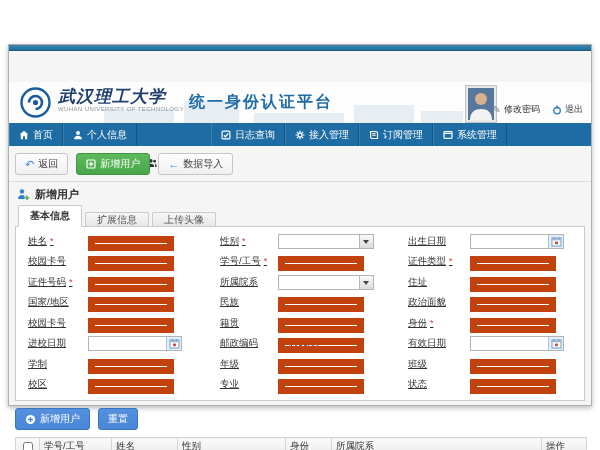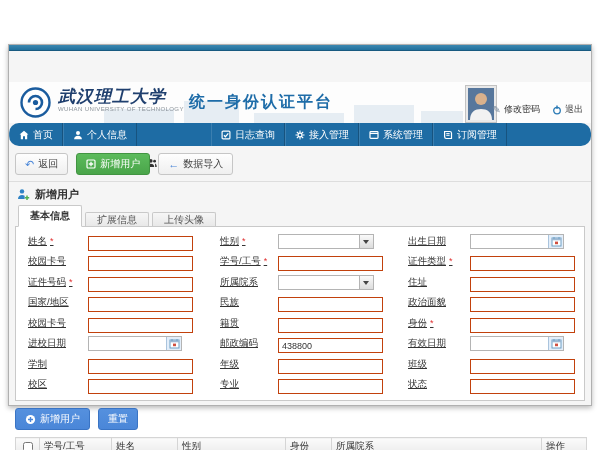"首页" .nav { border-radius: 10px -> none }
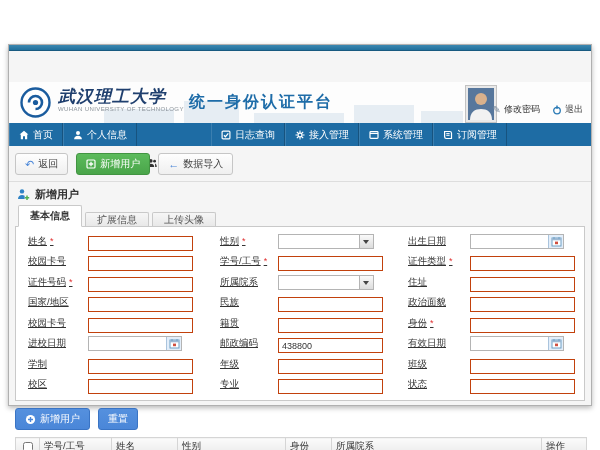"系统管理" div.nav-item { order: before "订阅管理" -> after "订阅管理" }
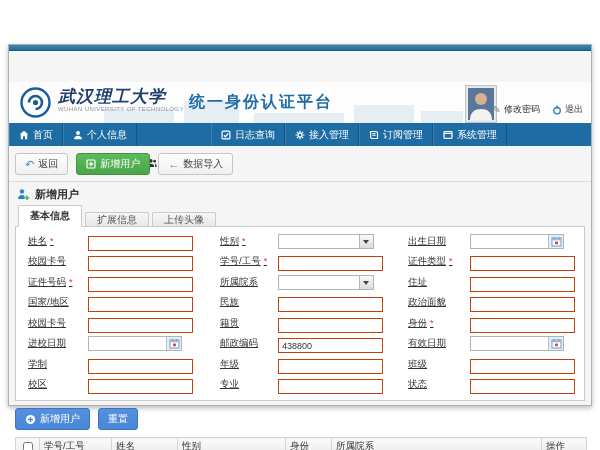"438800" .finput { border: 1px solid #c2410c -> 7px solid #c2410c; width: 105px -> 86px }
